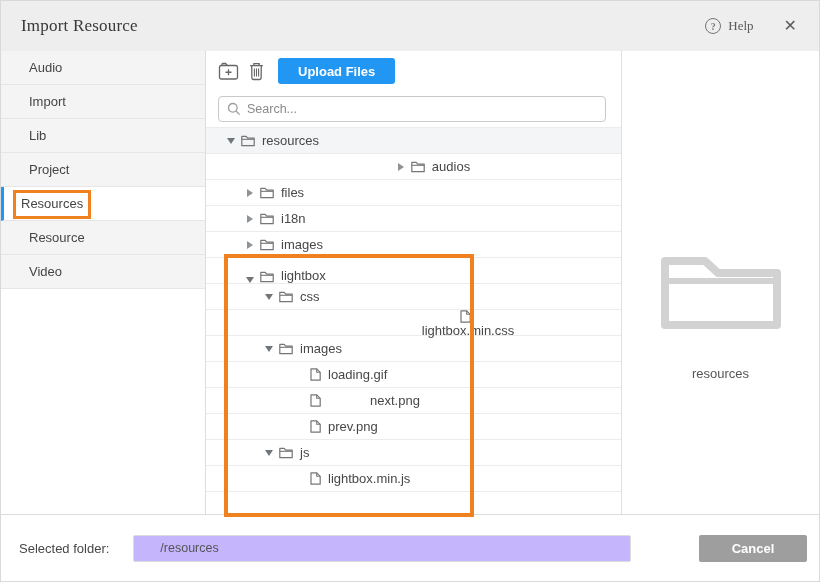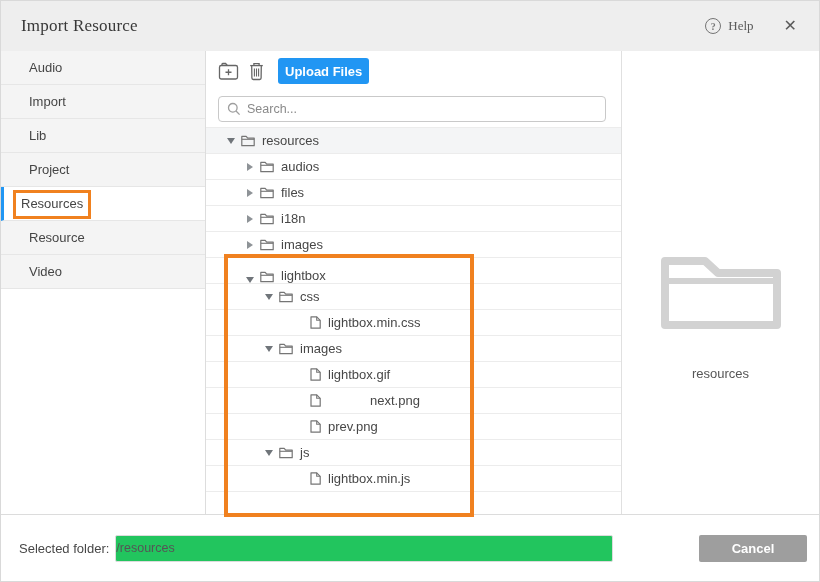"Upload Files" .upload-btn { padding: 0 7px -> 0 20px }
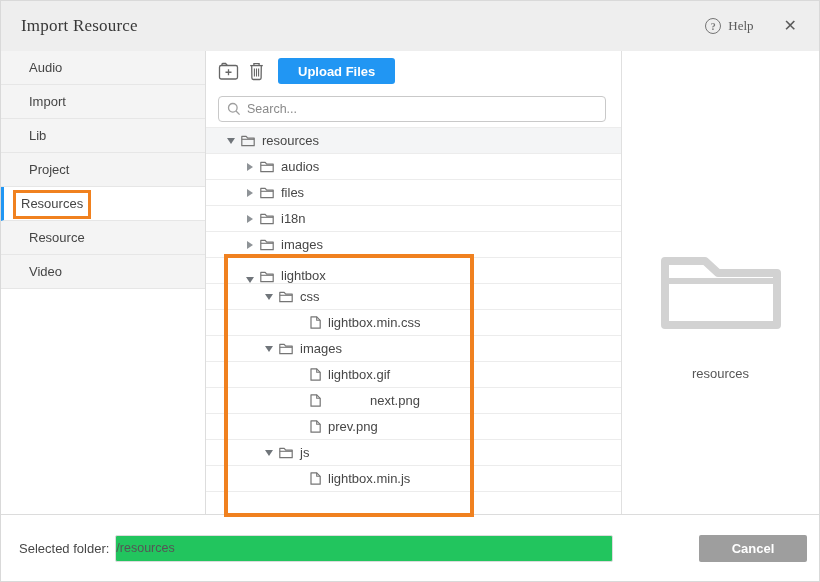"audios" div.tree-row { justify-content: none -> center }
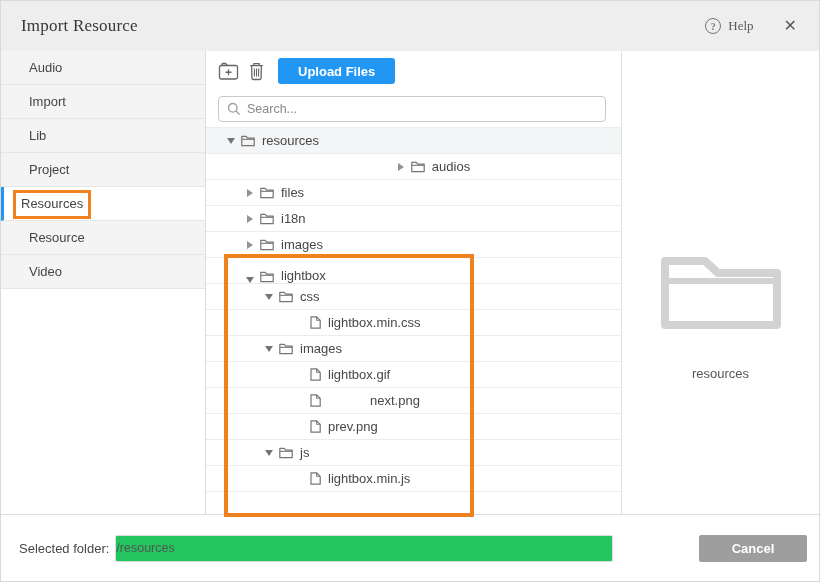"lightbox.min.css" div.tree-row { flex-direction: none -> column }
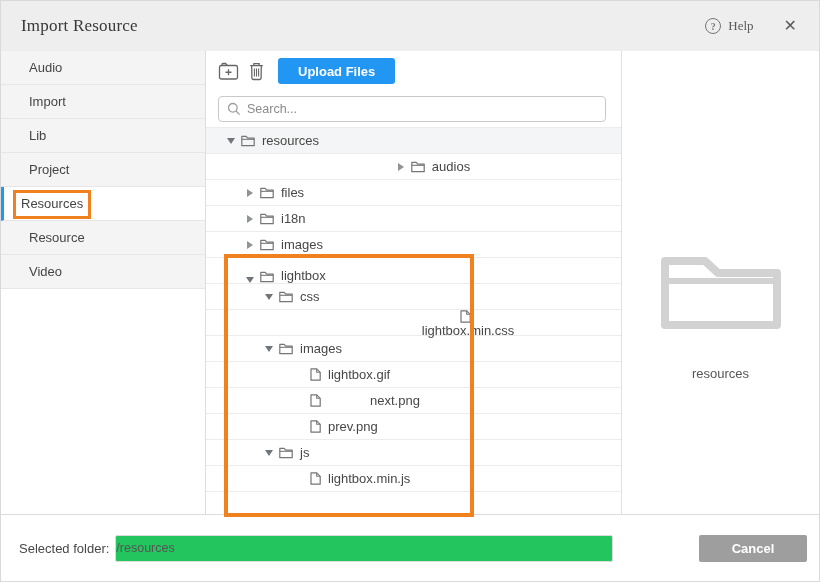"lightbox.gif" span.node-label { text: lightbox.gif -> loading.gif }
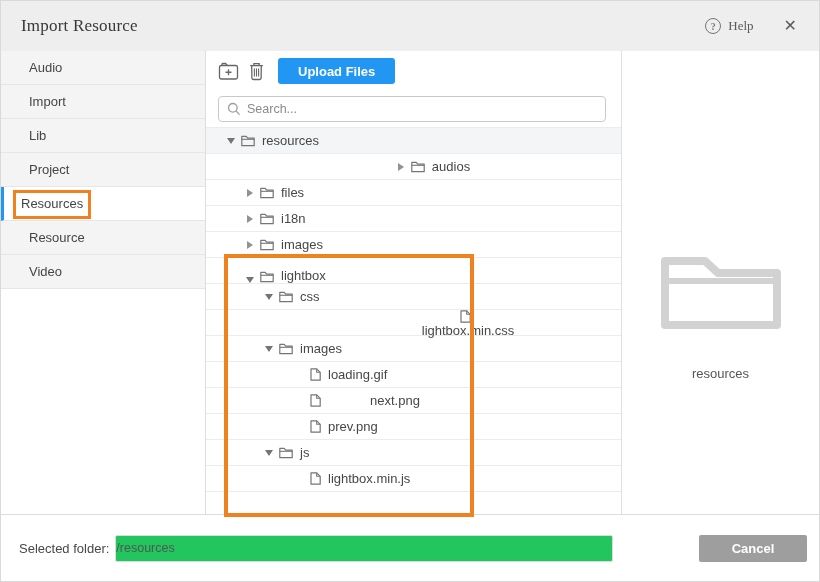"/resources" .folder-input { background: #22c55e -> #c4b5fd; margin-left: 6px -> 24px; padding: 0 0 -> 0 26px }
